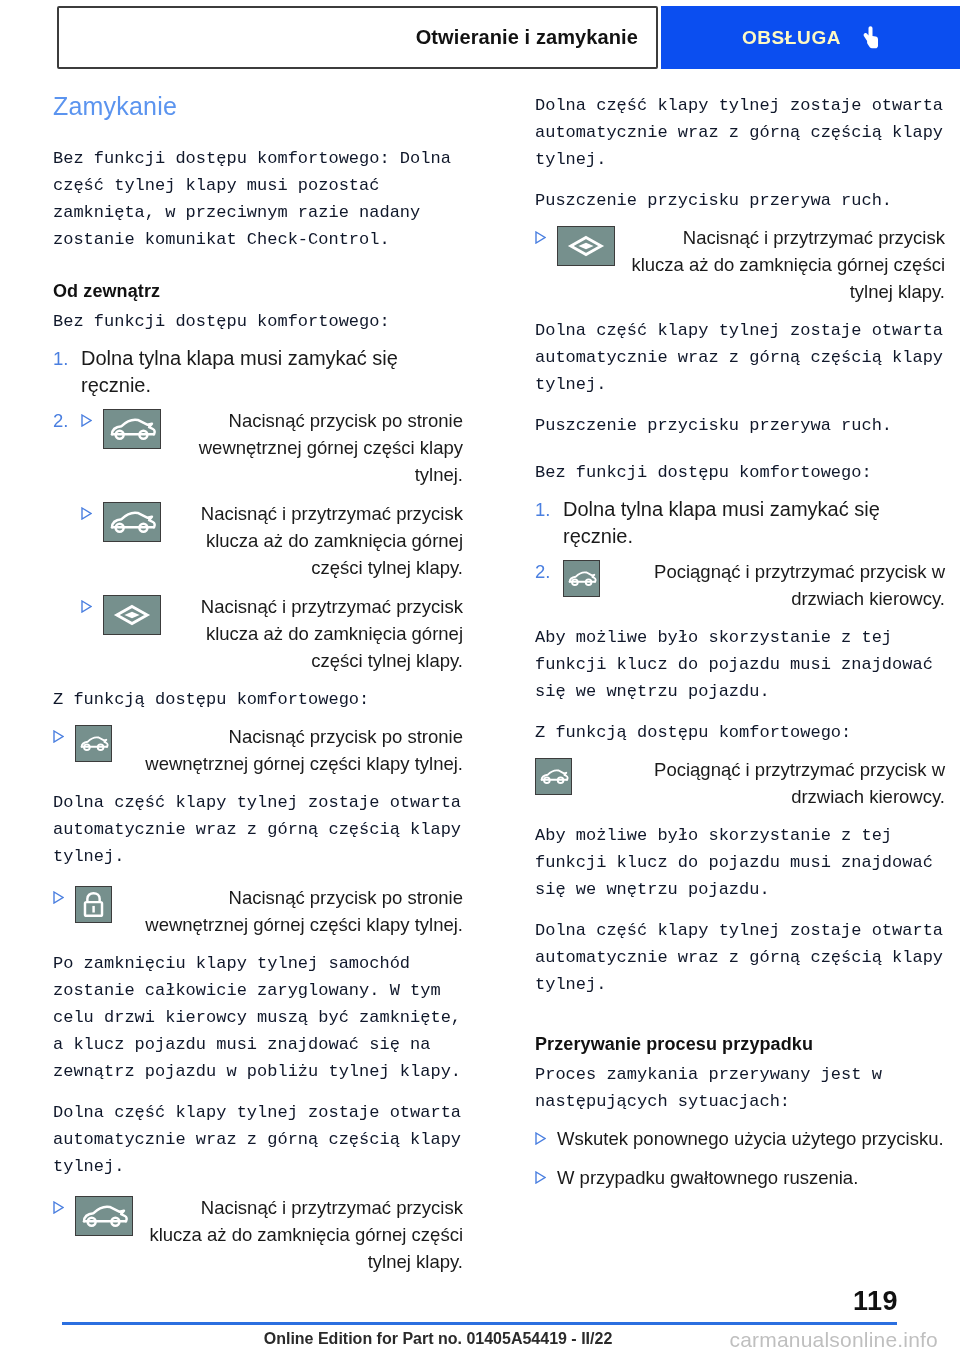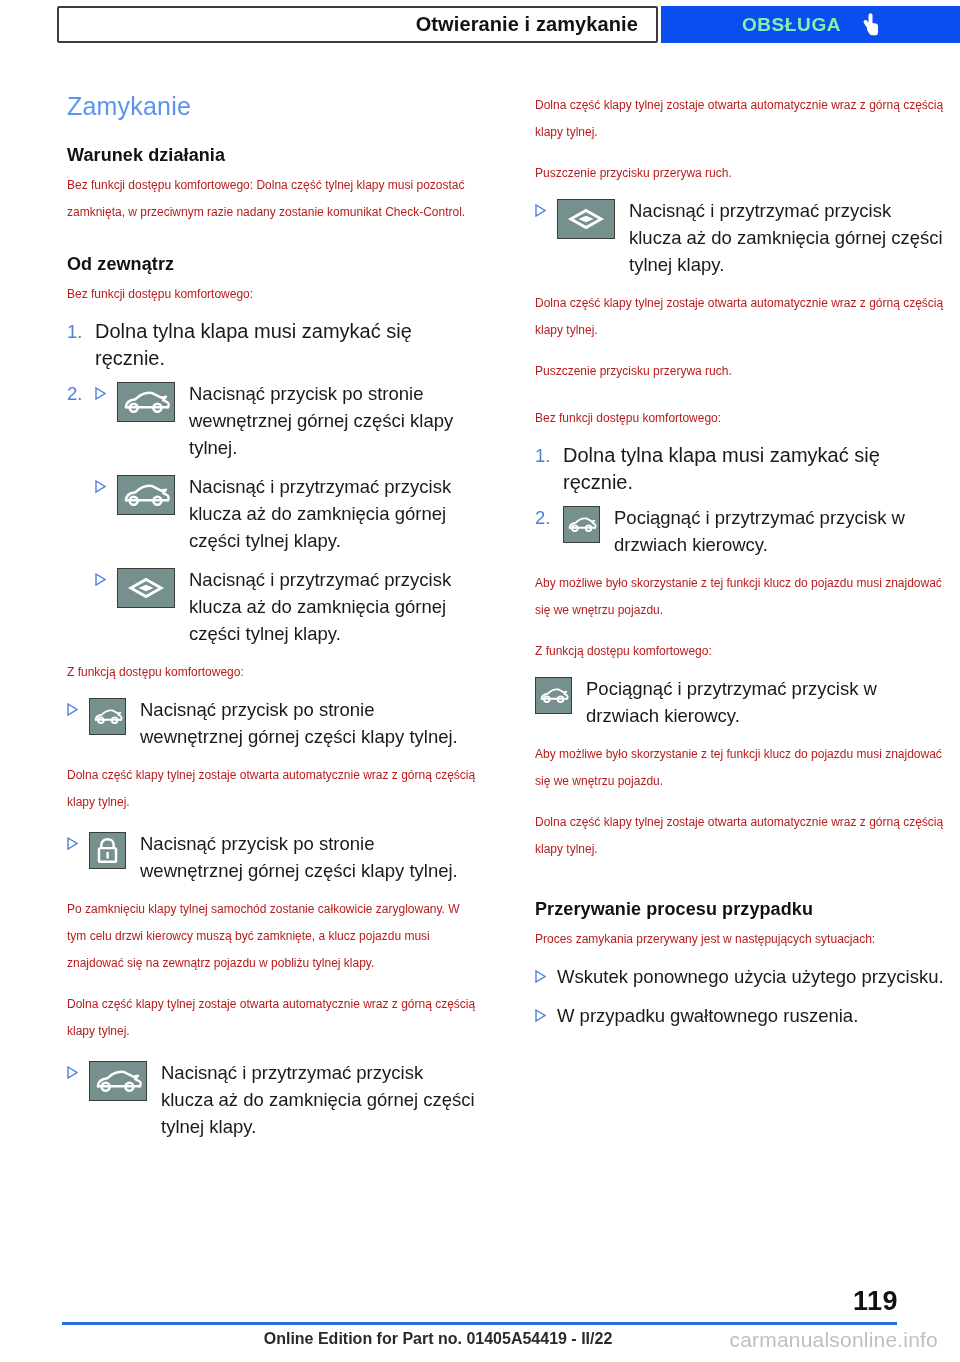"Otwieranie i zamykanie" .header { height: 37px -> 63px }
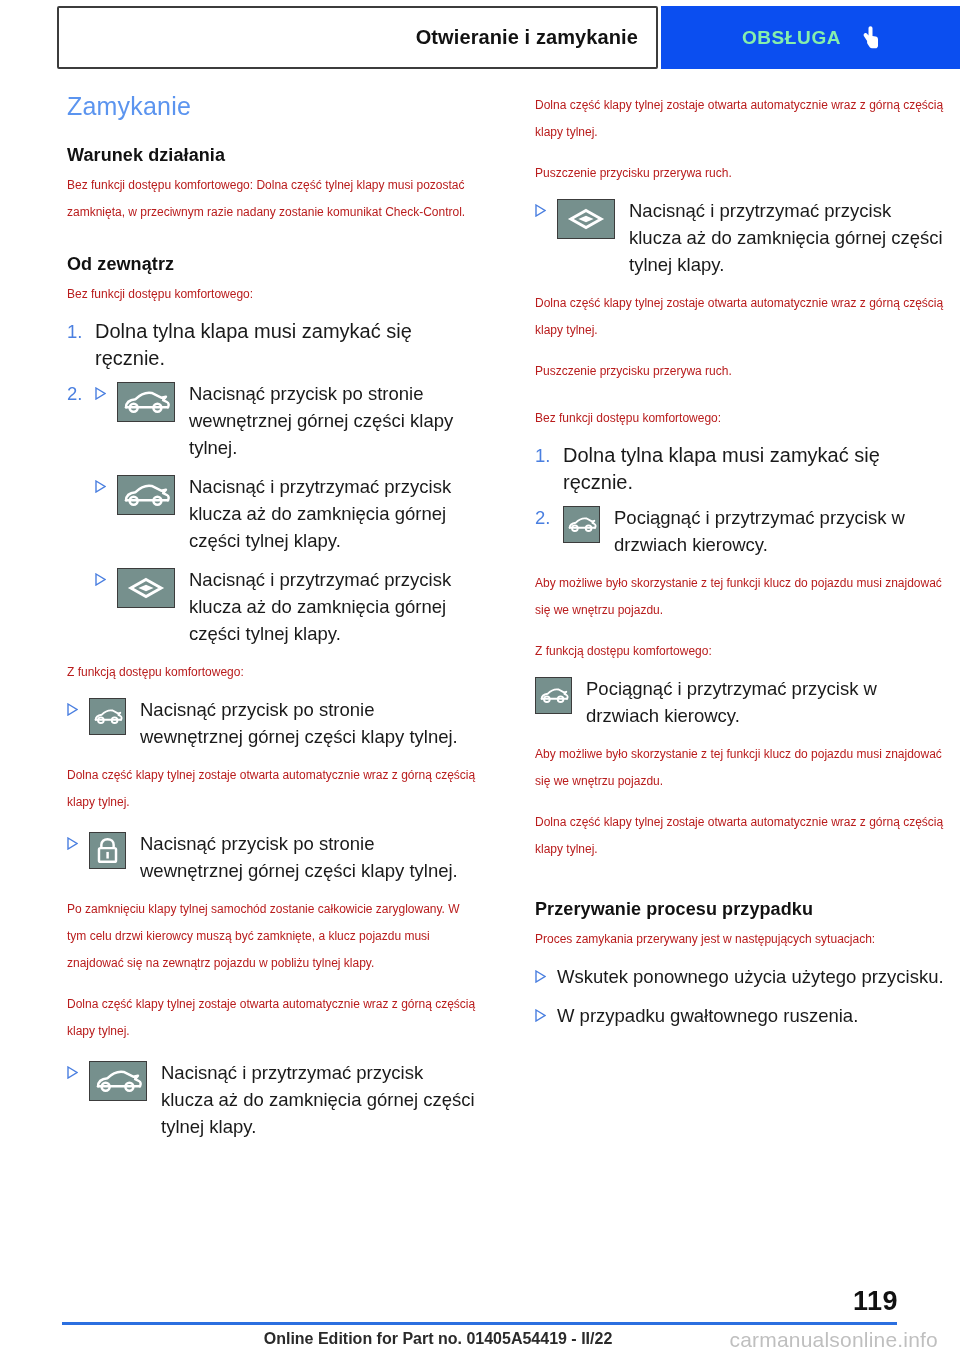"OBSŁUGA" .header-tab { color: #86efac -> #fef9c3 }
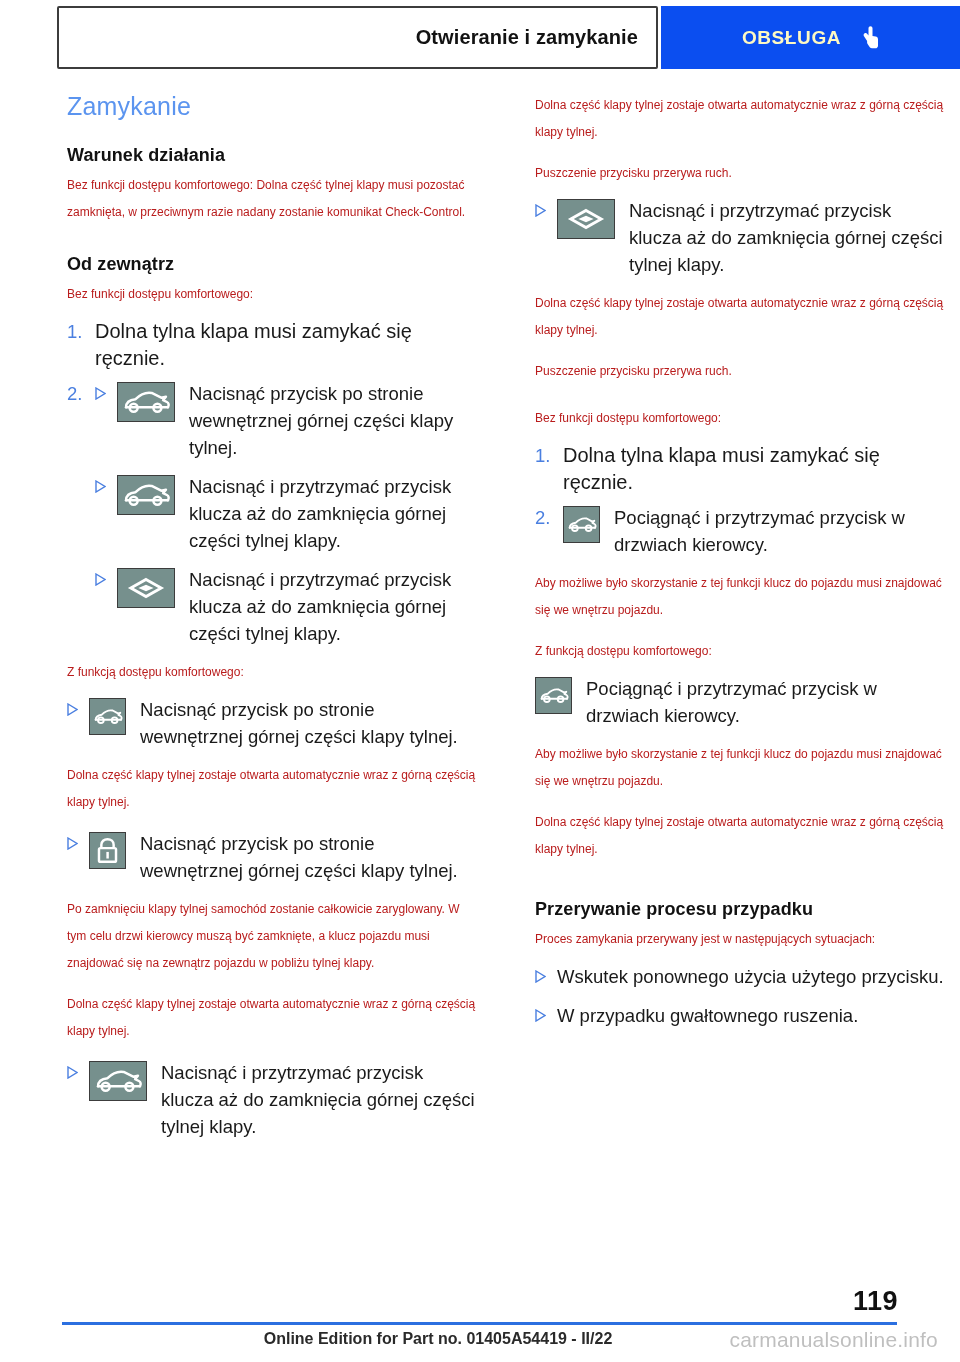"Zamykanie" .col-left { left: 67px -> 53px }
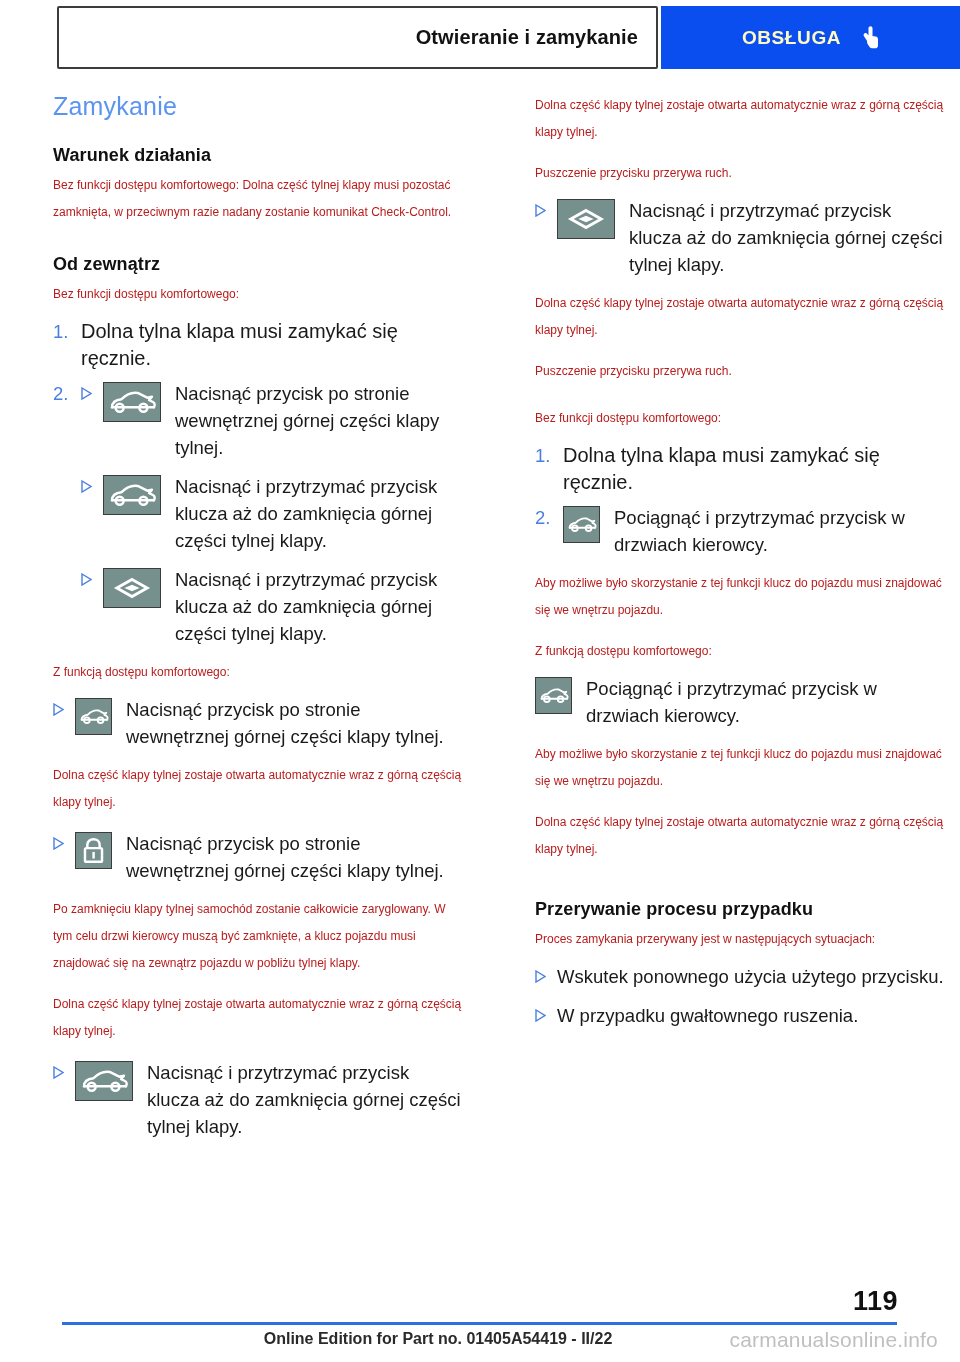"Dolna część klapy tylnej zostaje" p.para { color: #b91c1c -> #0f172a; font-family: none -> Liberation Mono, monospace; font-size: 12px -> 17px }
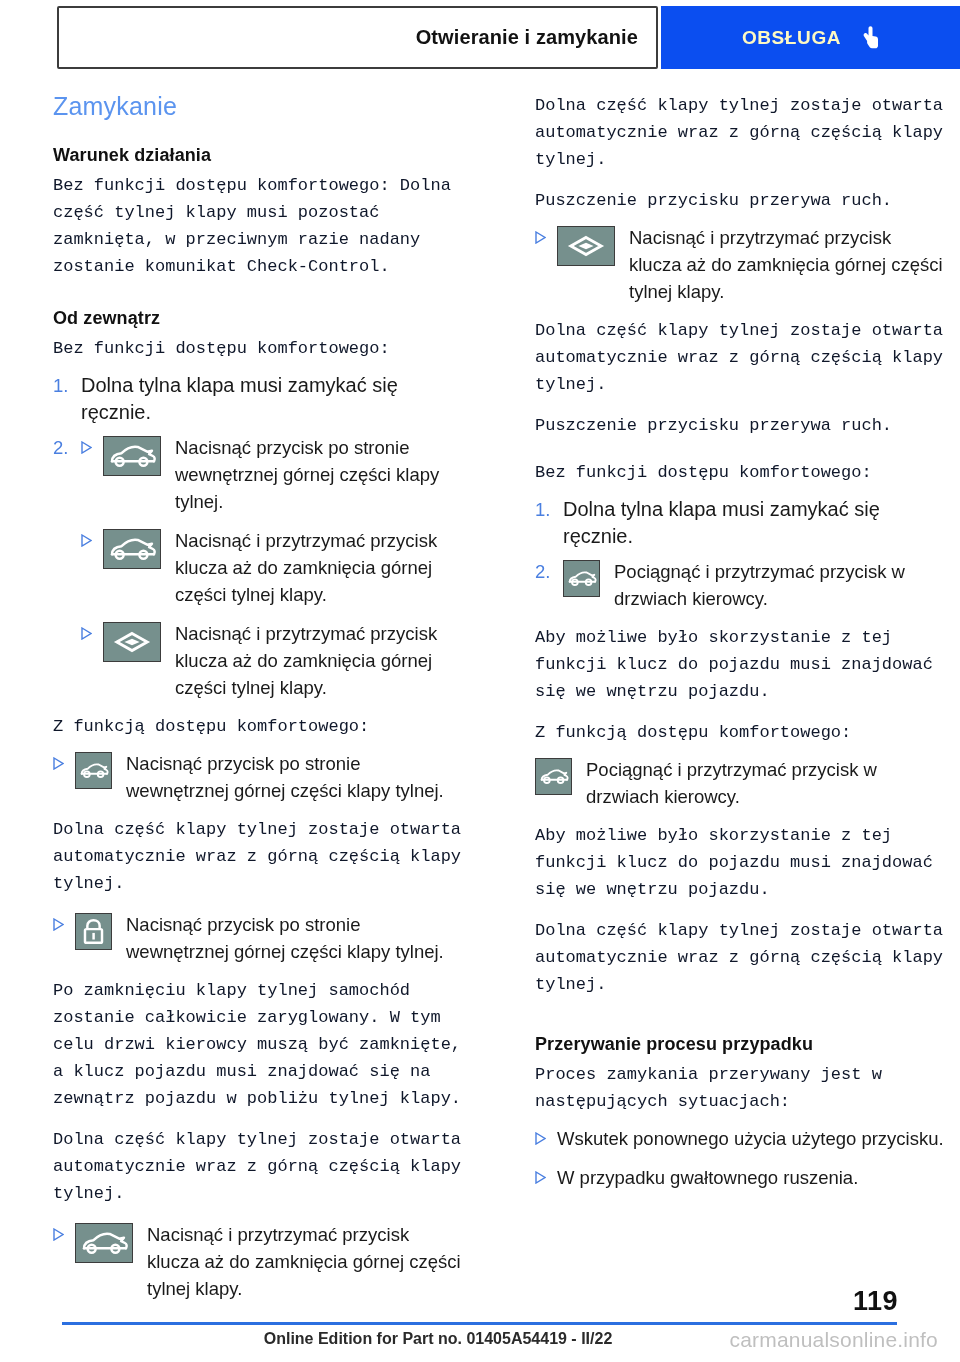"Warunek działania" h2.sub-title { html: <h2>Warunek działania</h2> -> none }
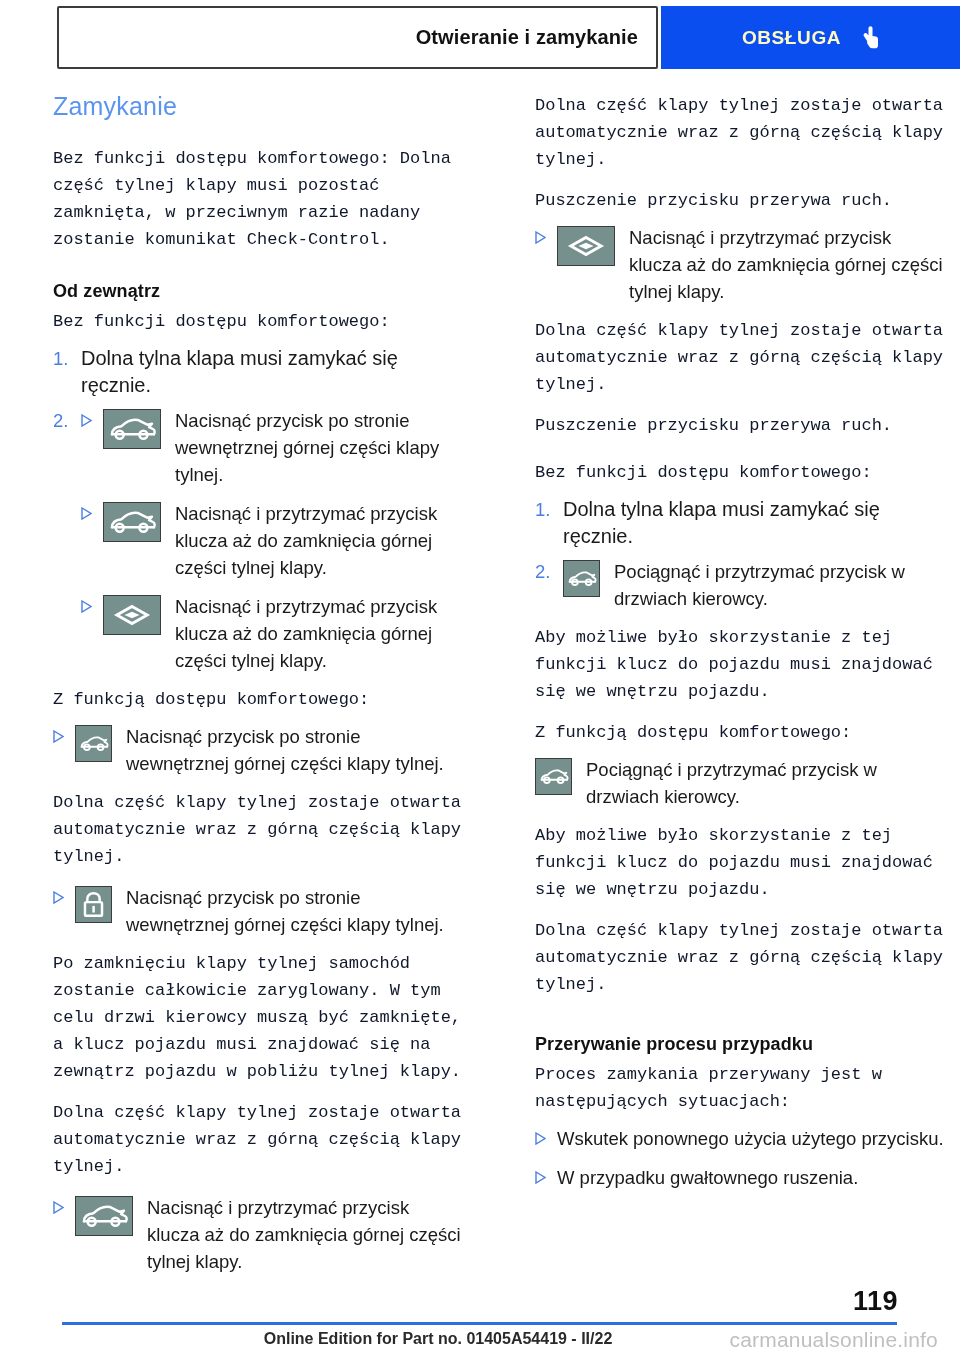"Nacisnąć i przytrzymać przycisk klucza" .bullet-text { text-align: none -> right }
